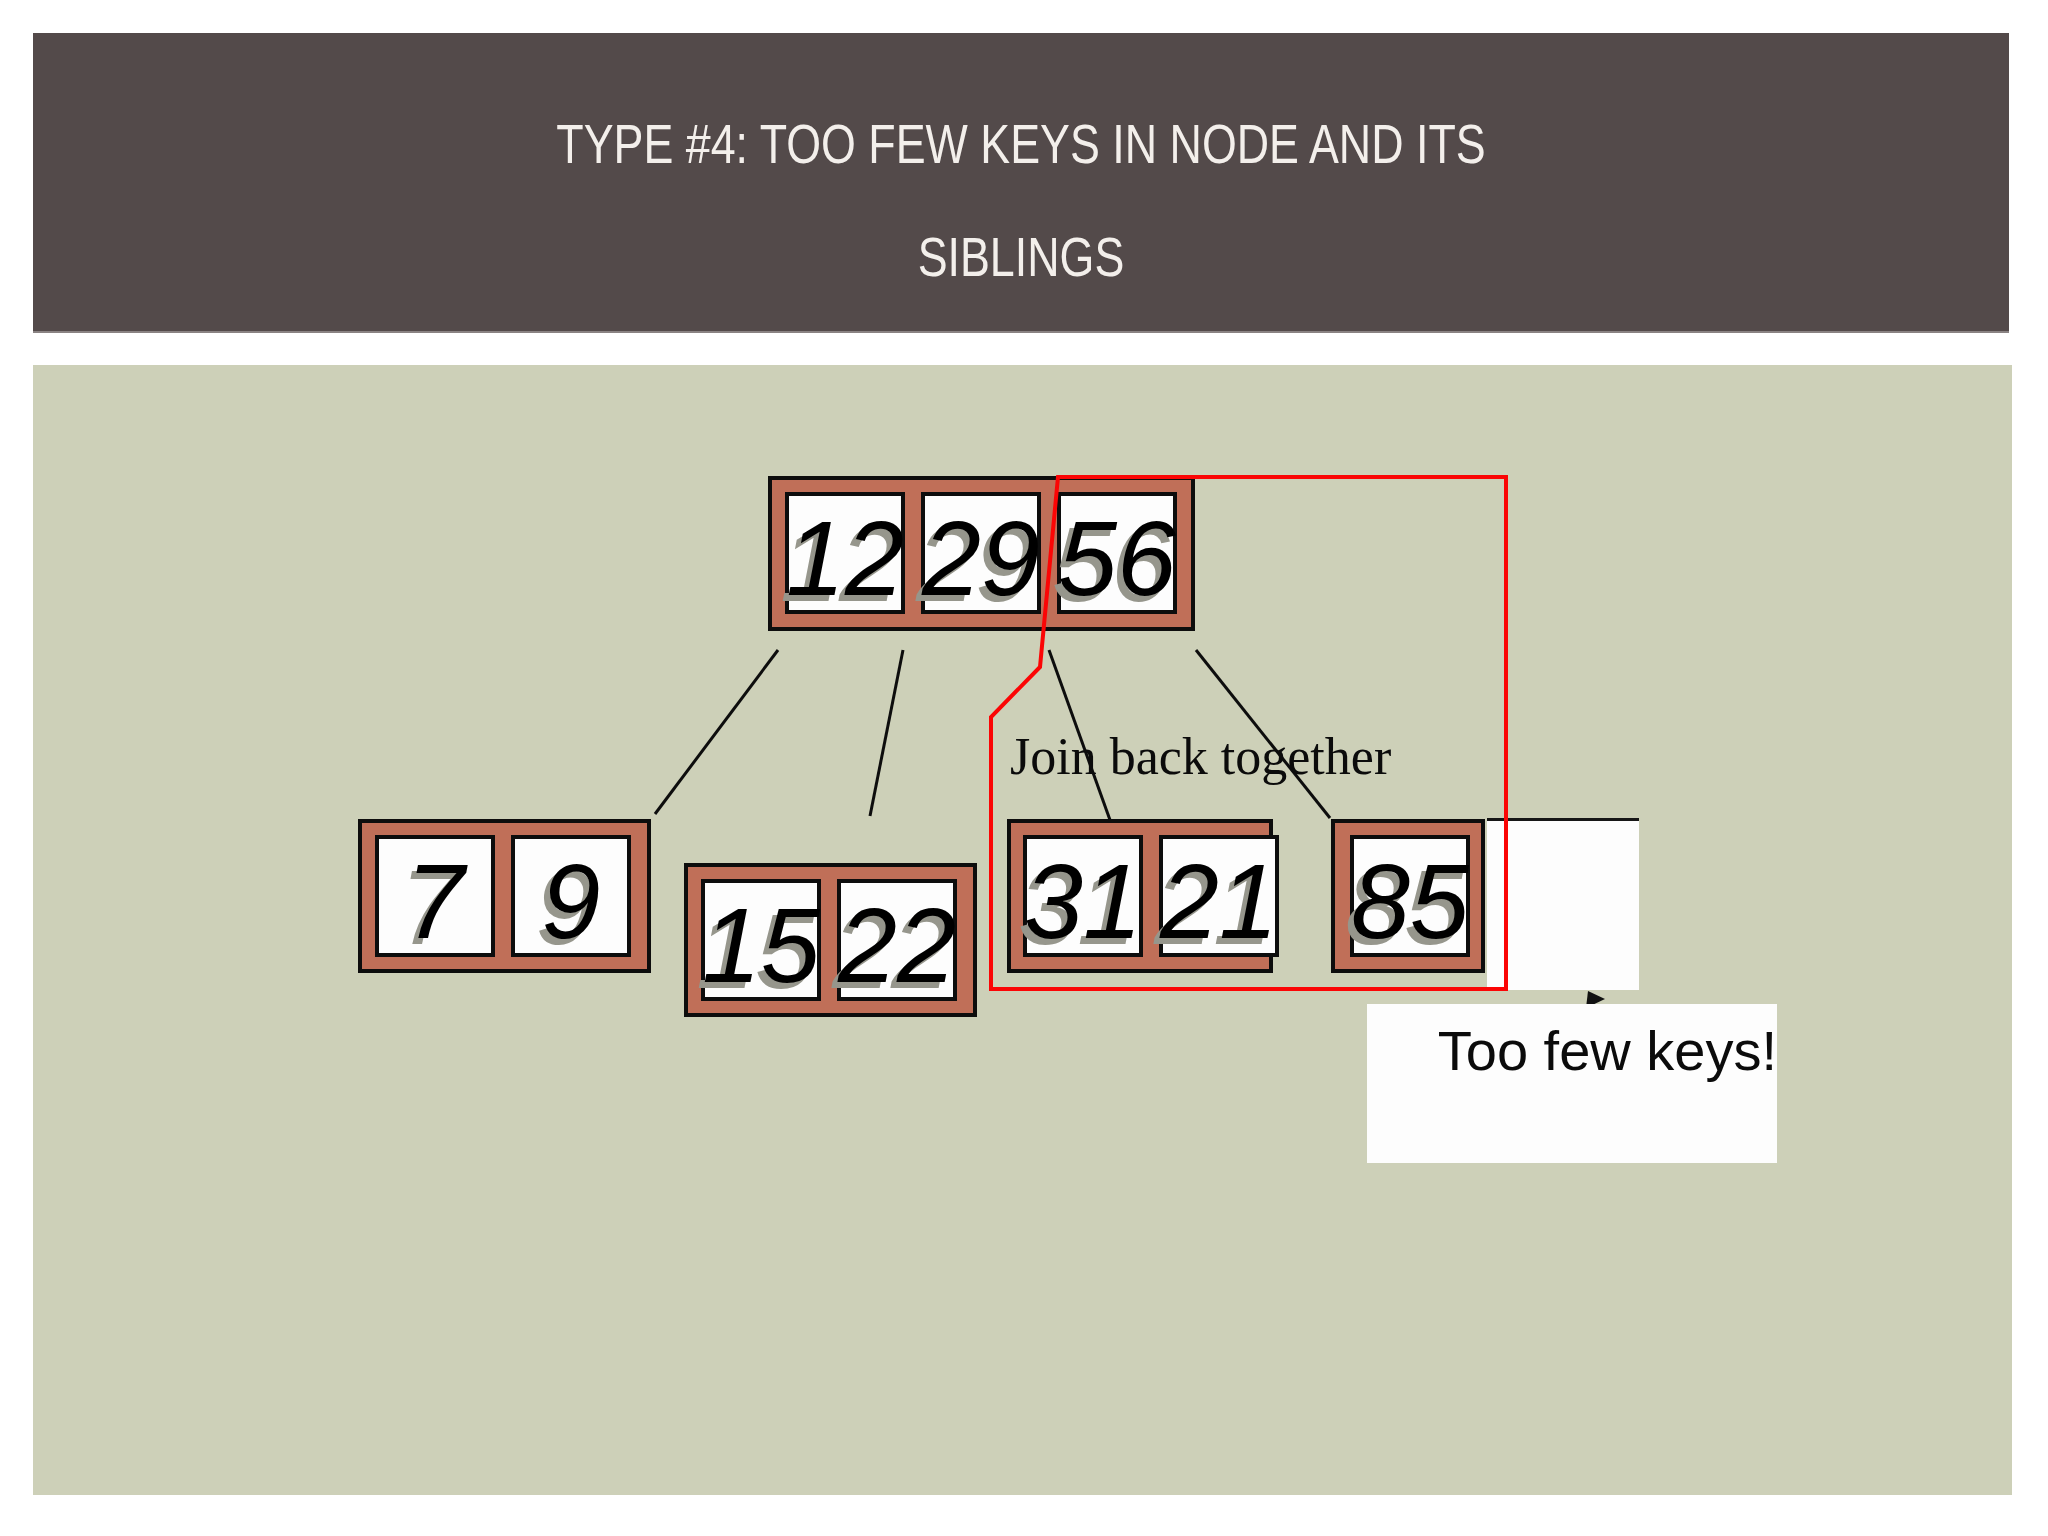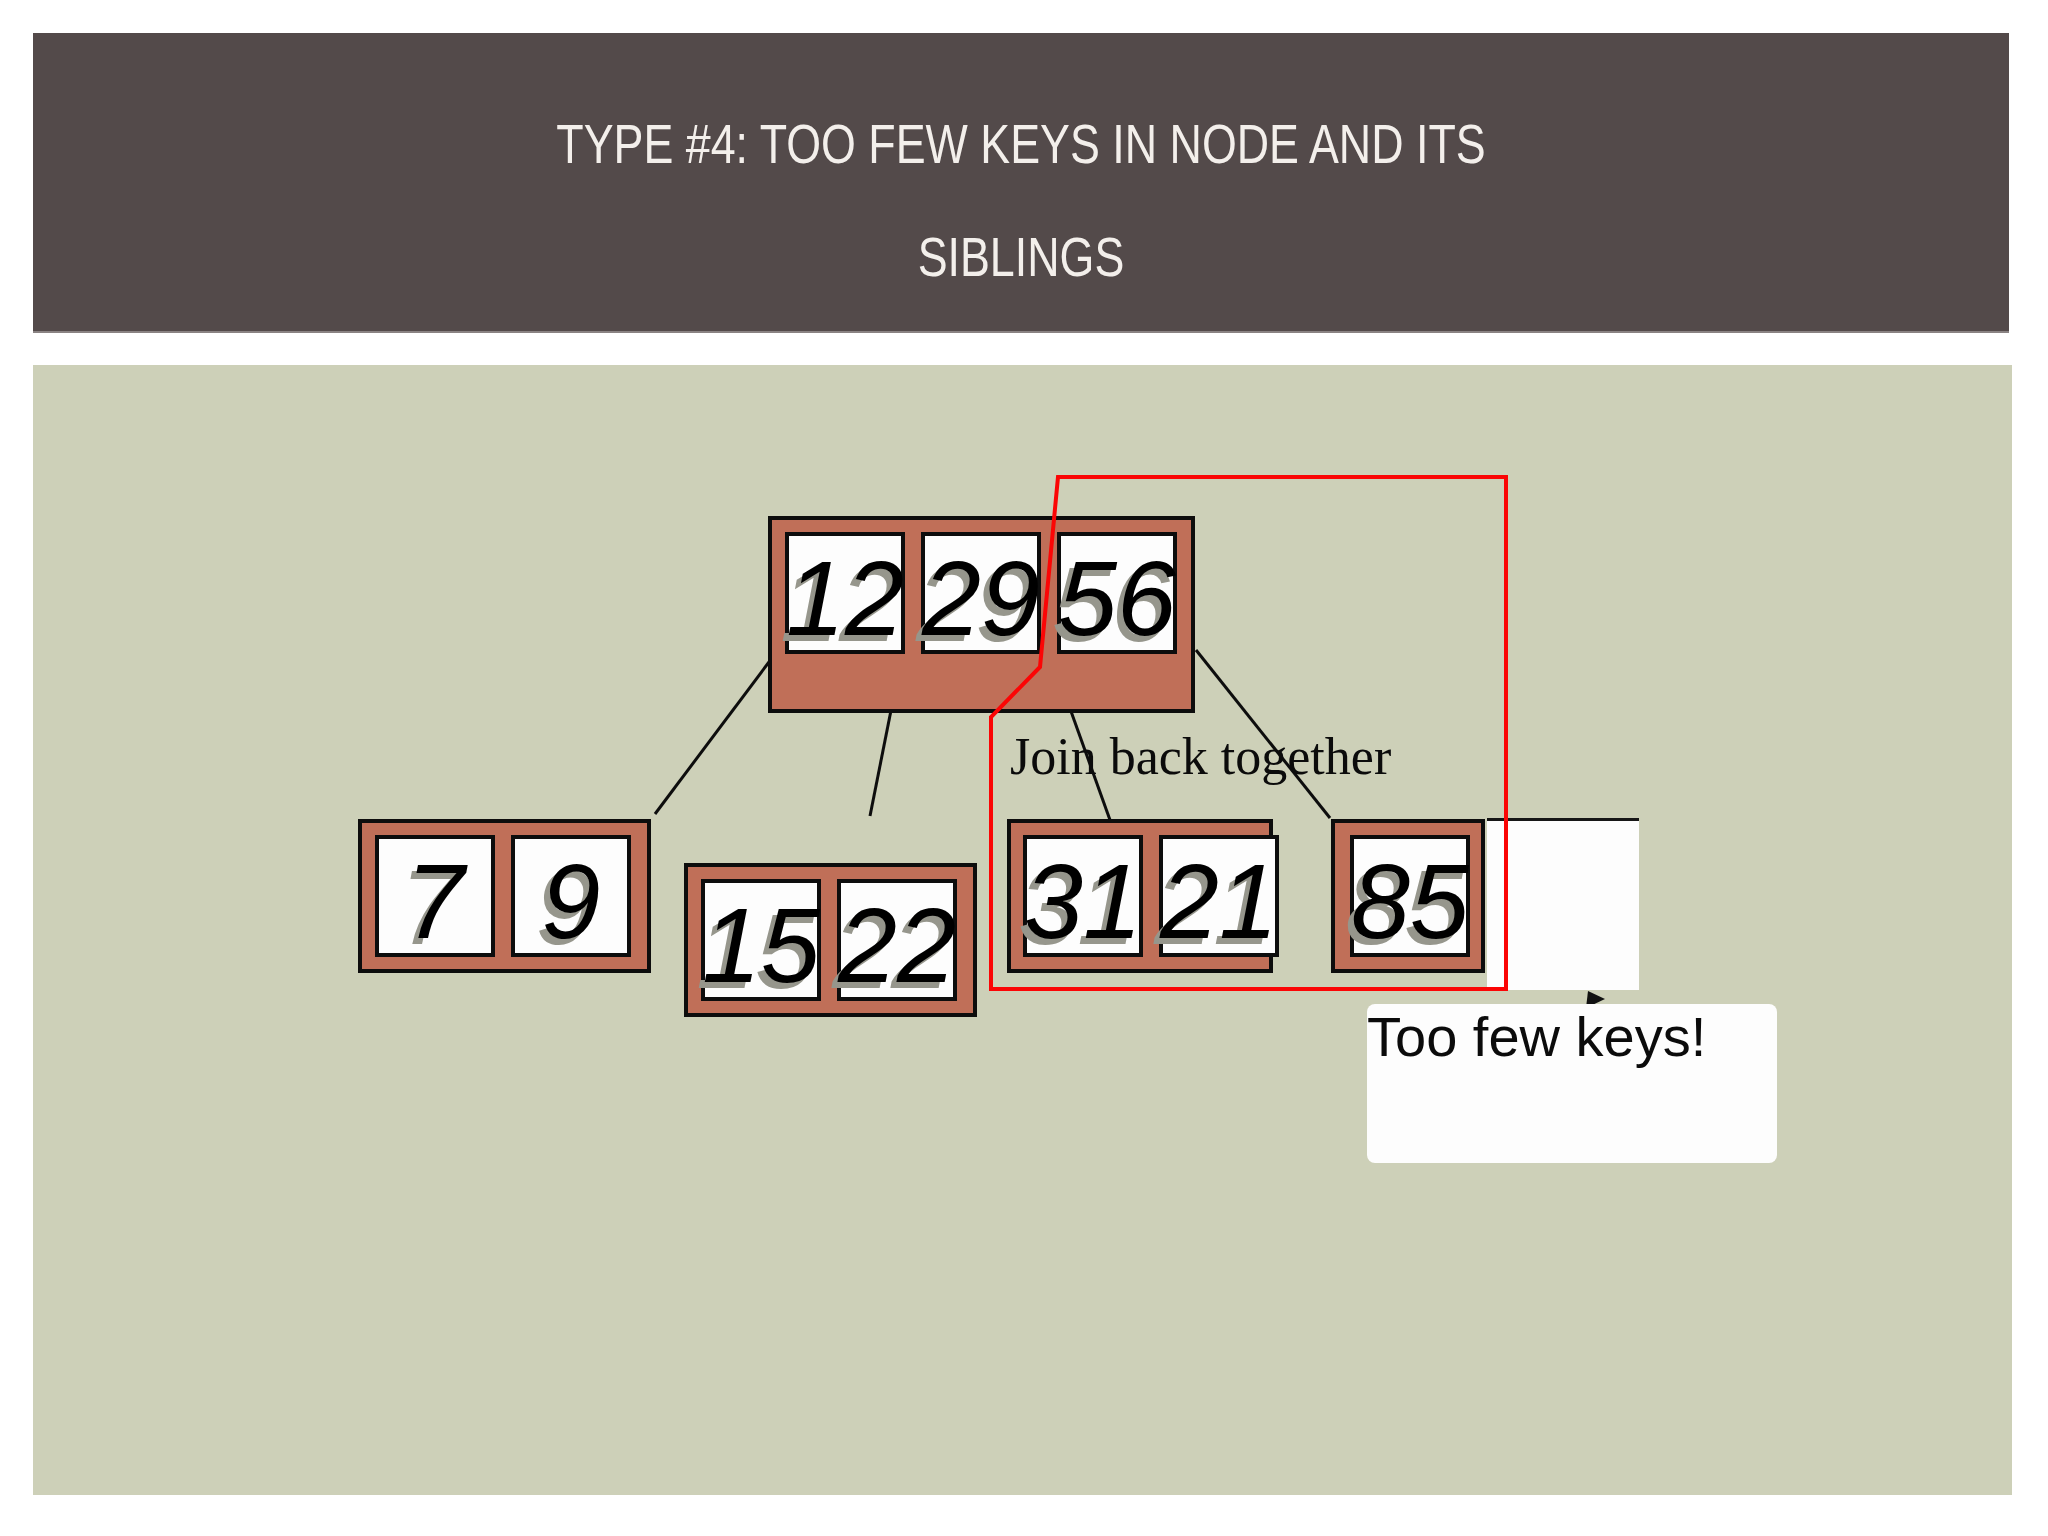"12" div.node { height: 197px -> 155px; top: 516px -> 476px }
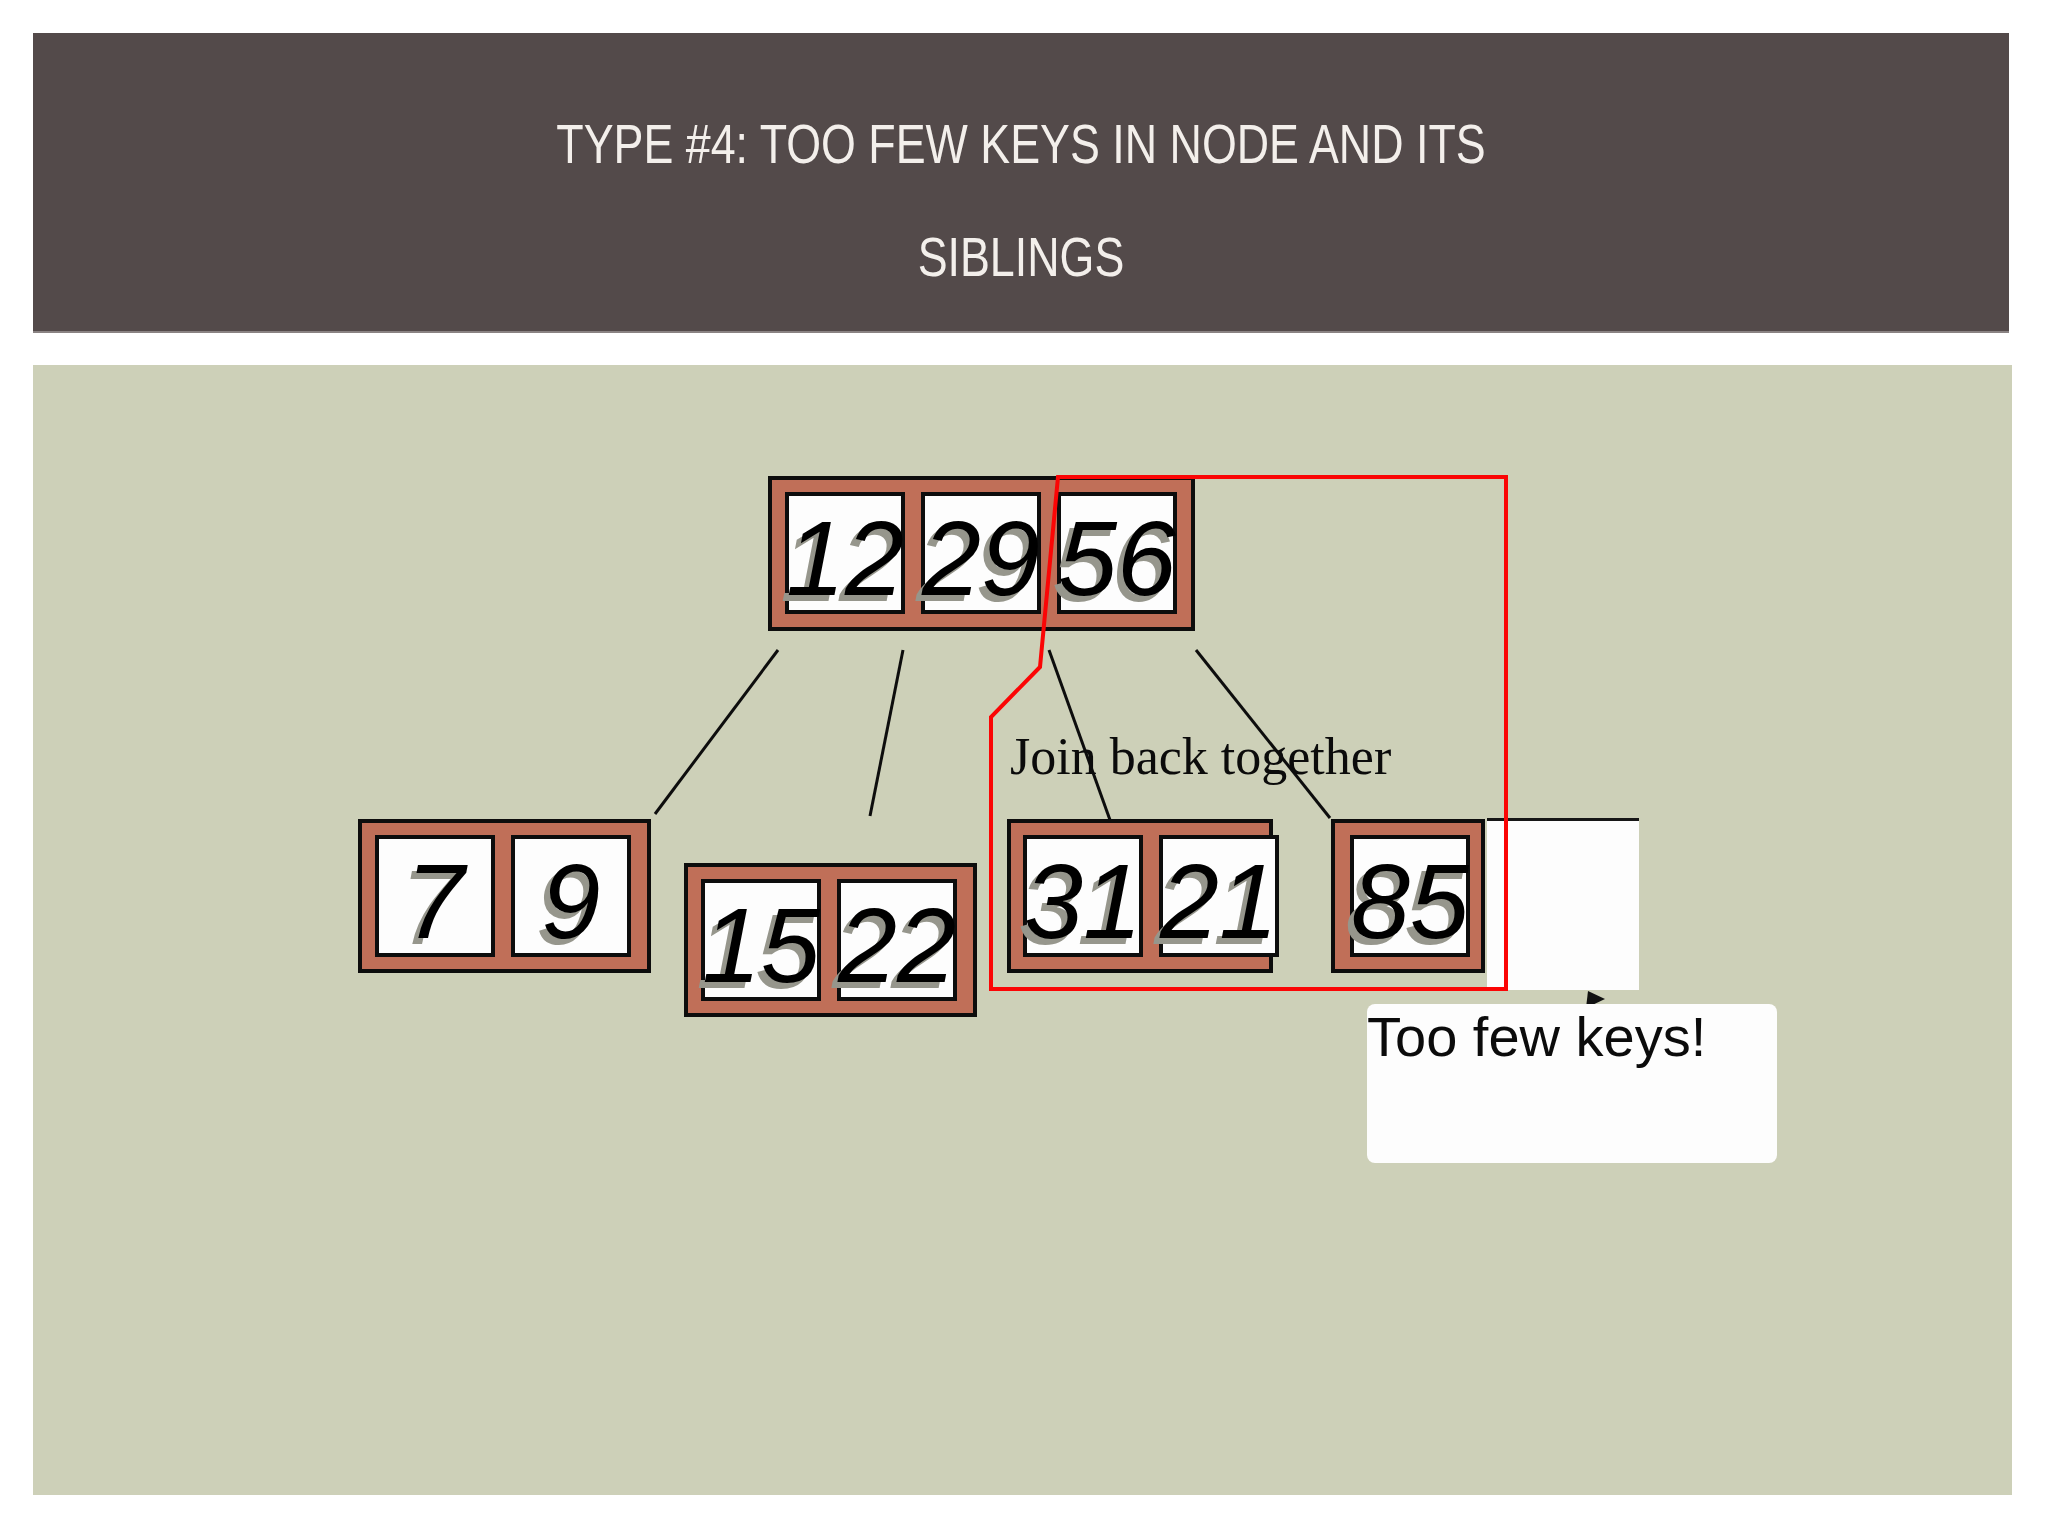"Too few keys!" .callout { border-radius: 8px -> none; padding-top: none -> 14px; text-align: left -> right }
